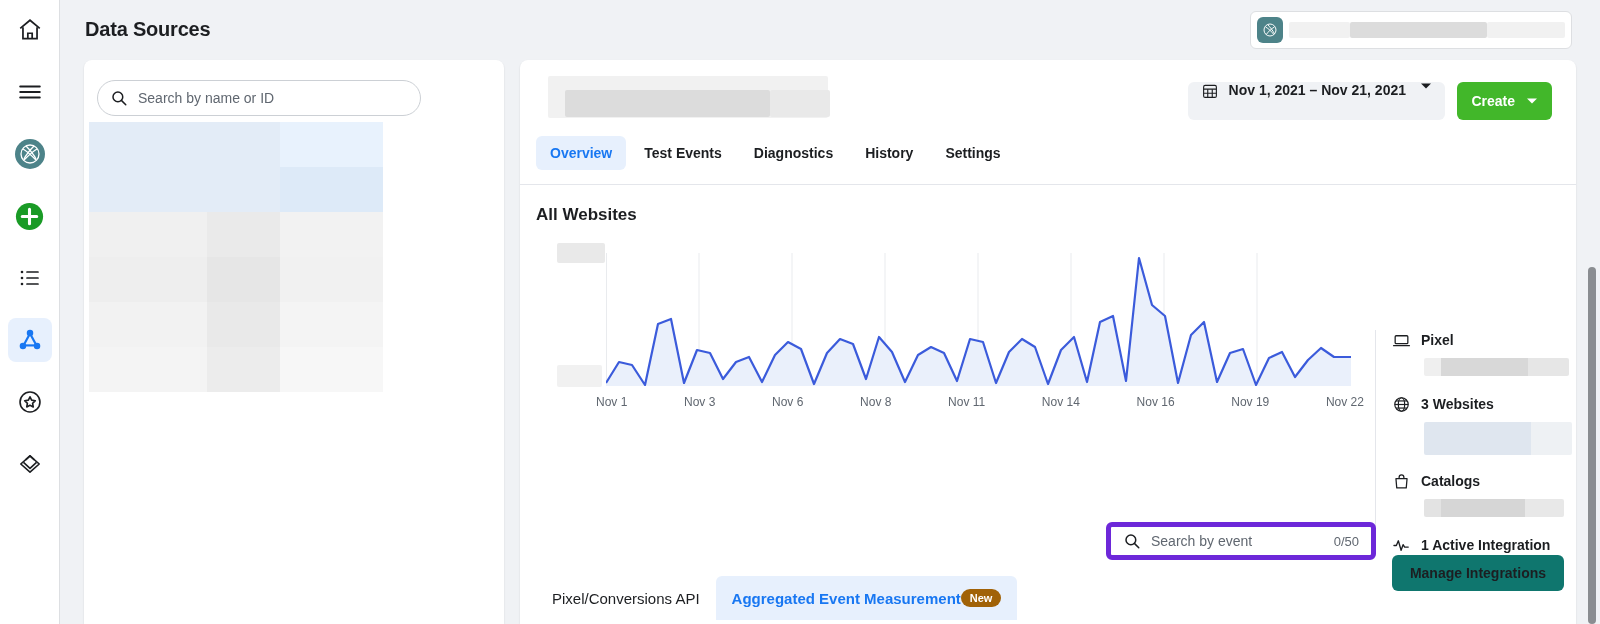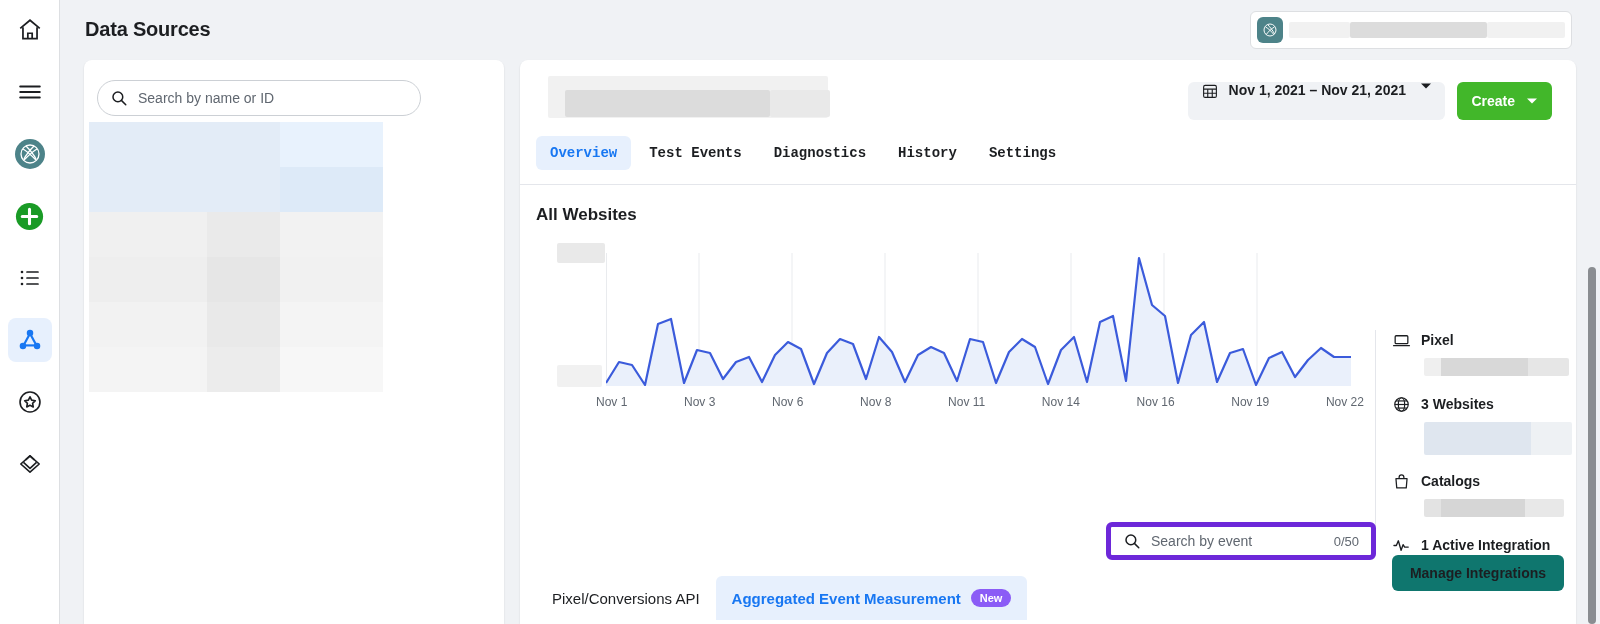"Overview" .tab { font-family: Liberation Mono, monospace -> none }
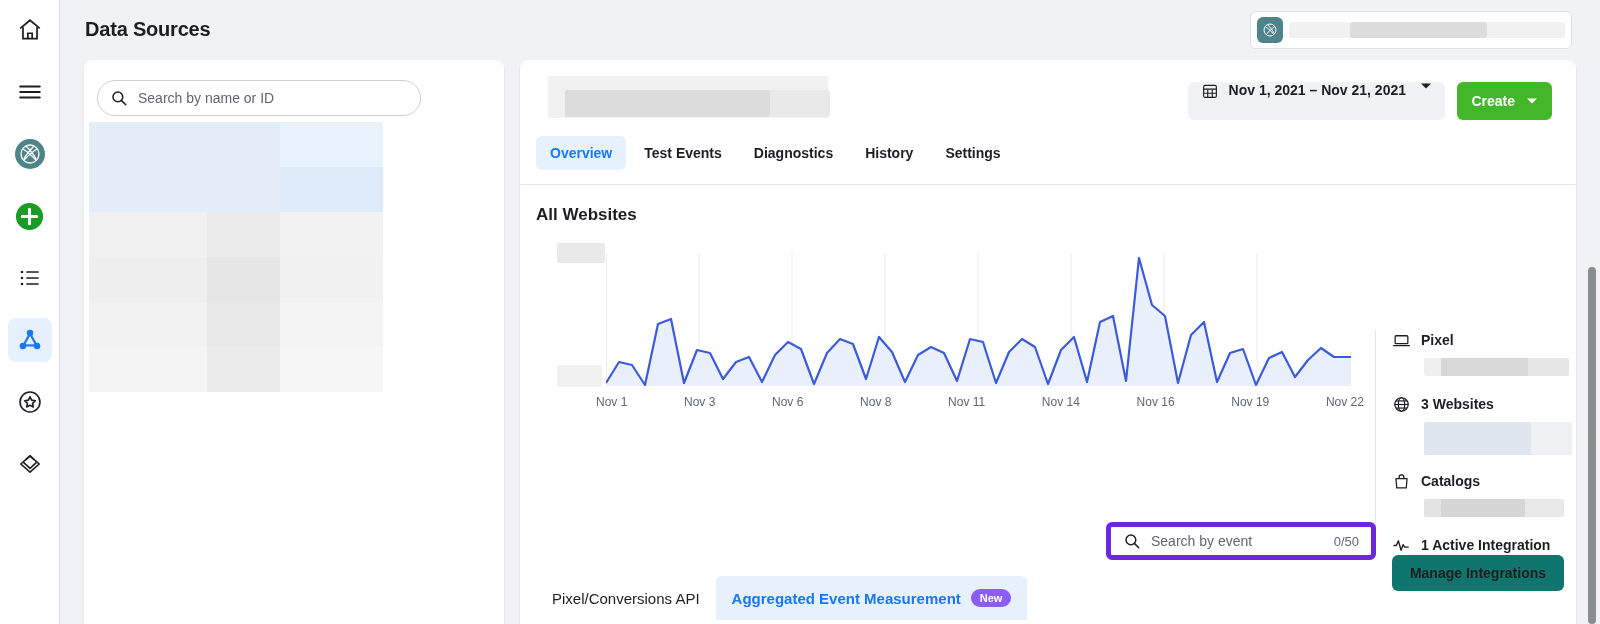"New" .badge-new { background: #8b5cf6 -> #a16207; margin-left: 10px -> none }
